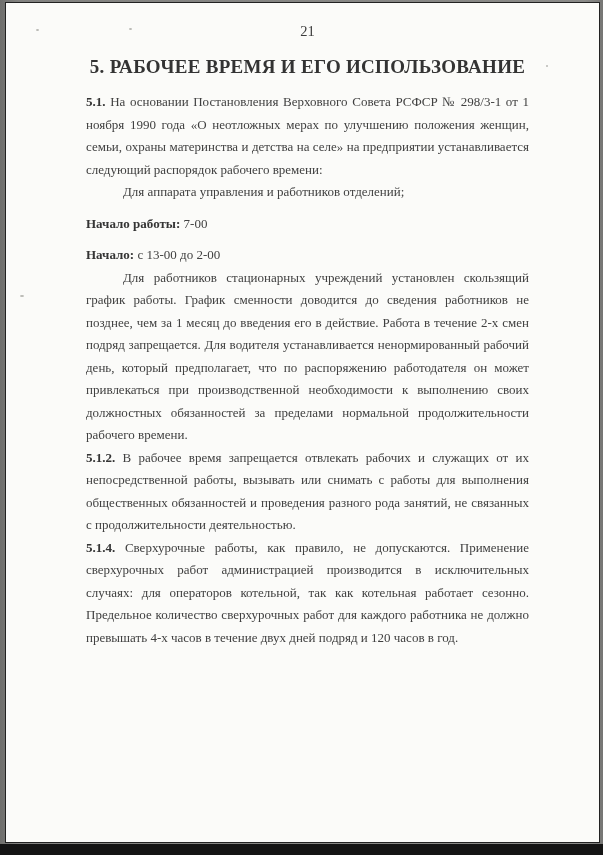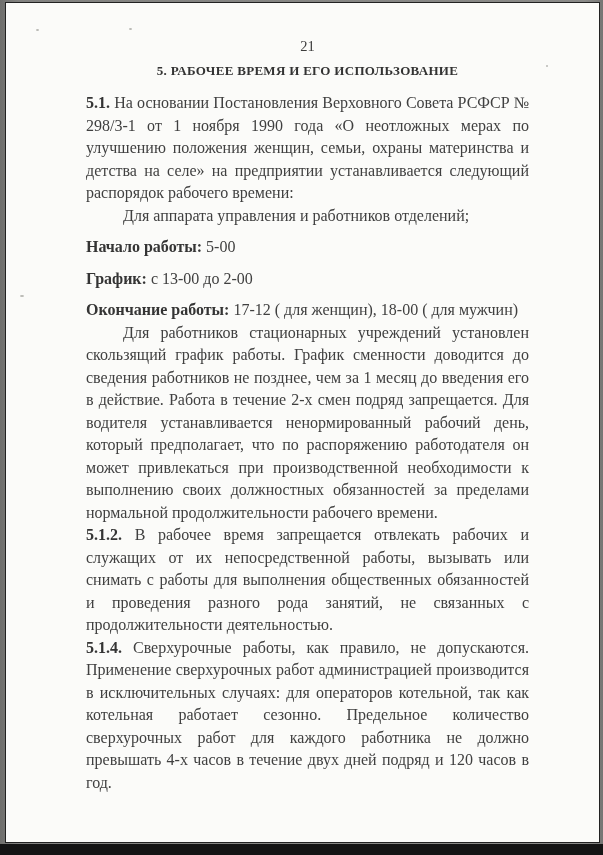"21" .page { padding: 27px 70px 0 80px -> 12px 70px 0 80px }
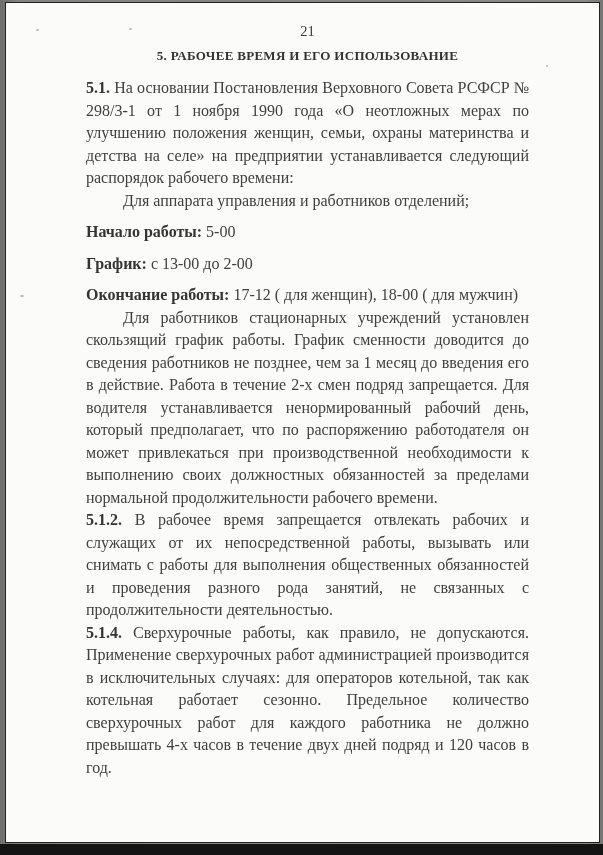"5. РАБОЧЕЕ ВРЕМЯ И ЕГО" .heading { font-size: 13px -> 19px; margin: 8px 0 0 0 -> 16px 0 0 0 }
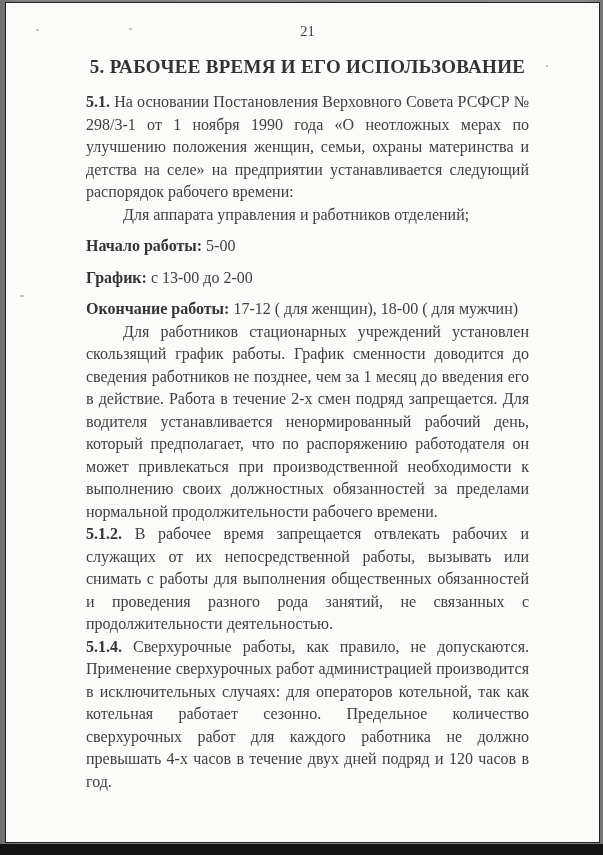"5.1. На основании Постановления" p { font-size: 16px -> 13px }
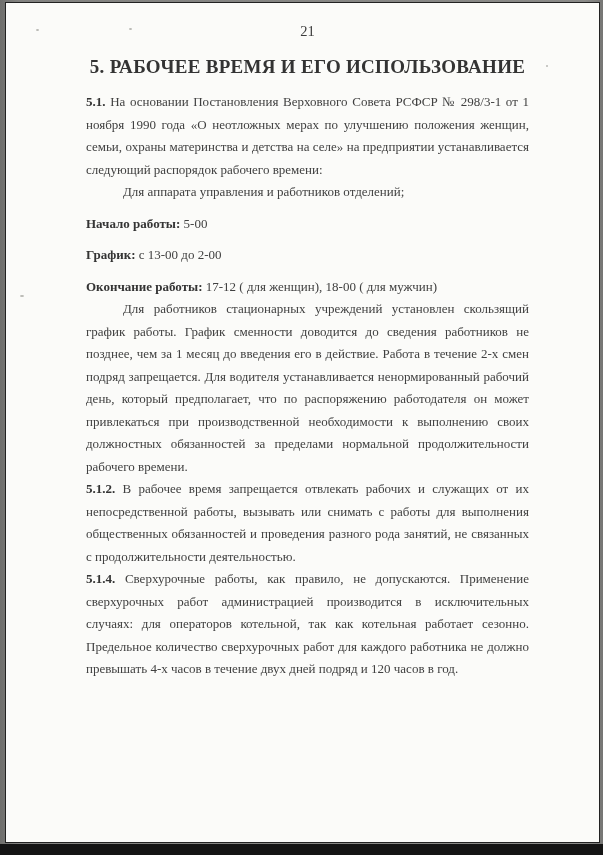"5-00" span { text: 5-00 -> 7-00 }
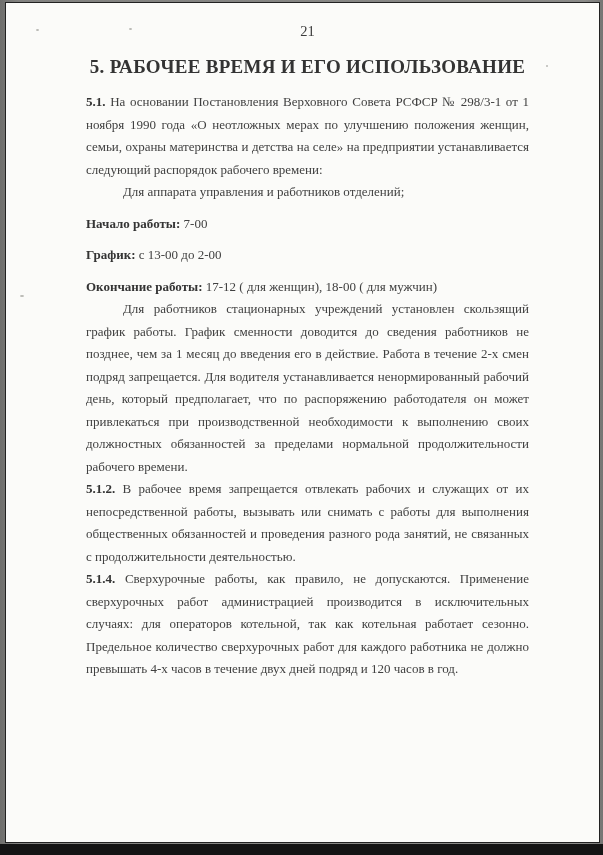"График:" b.sched-label { text: График -> Начало }
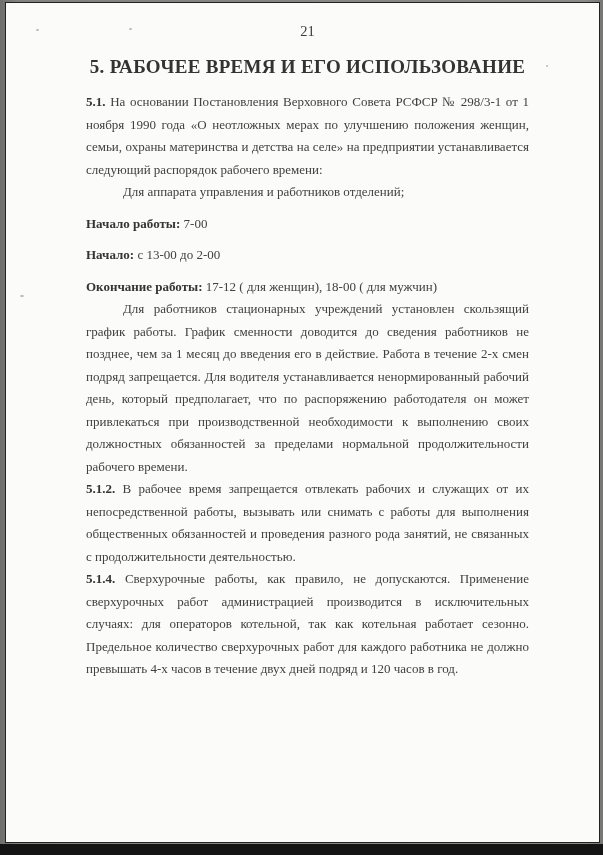"Окончание работы: 17-12 ( для" p.sched { html: <p><b>Окончание работы:</b> <span>17-12 ( для женщин), 18-00 ( для мужчин)</span></p> -> none }
